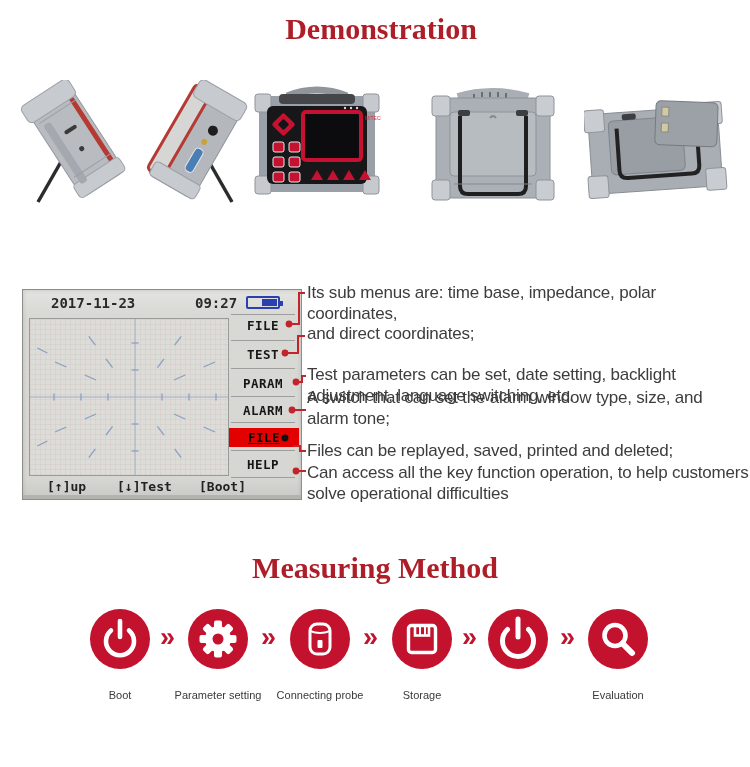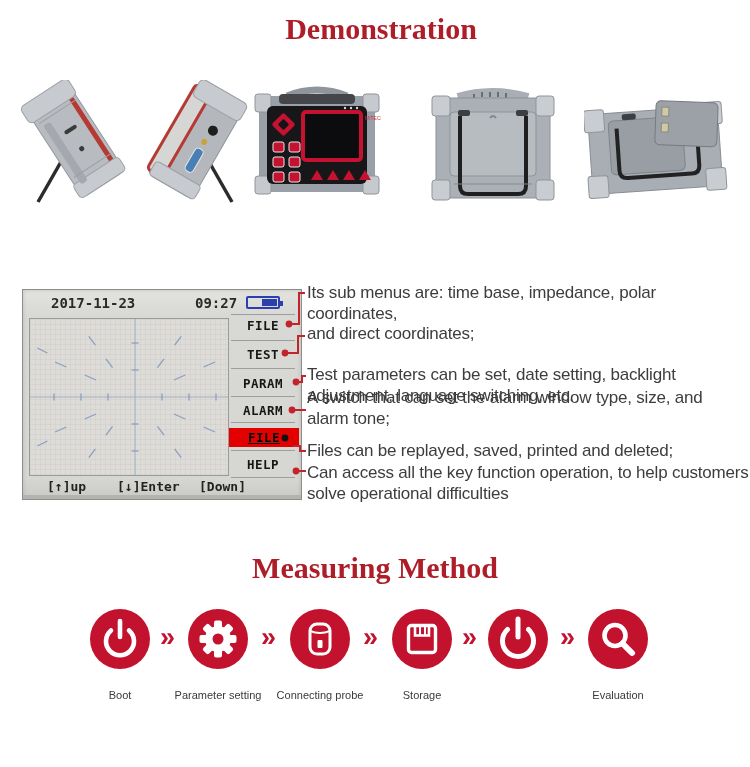"[↓]Enter" span.fk1 { text: Enter -> Test }
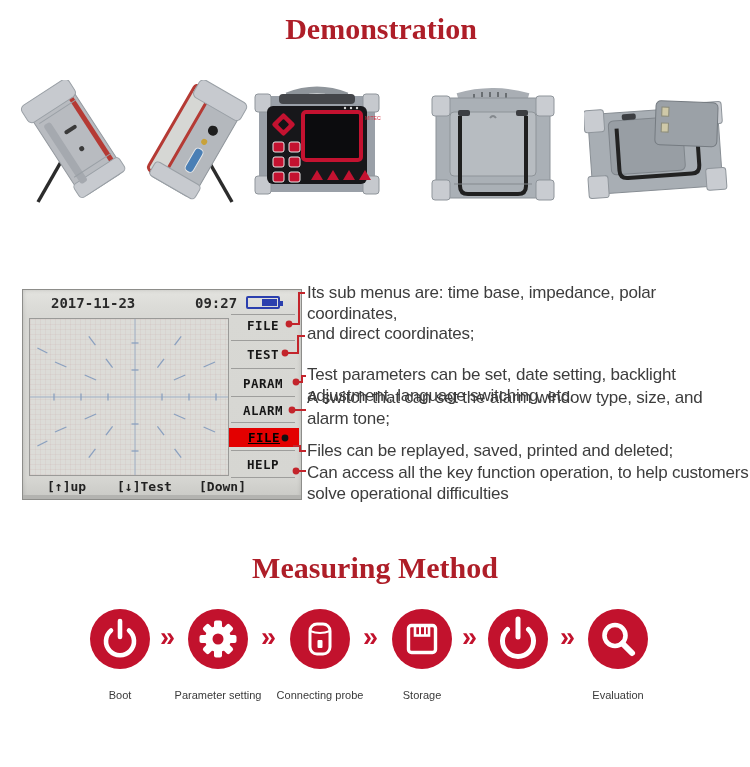"[Down]" span.fk2 { text: Down -> Boot }
